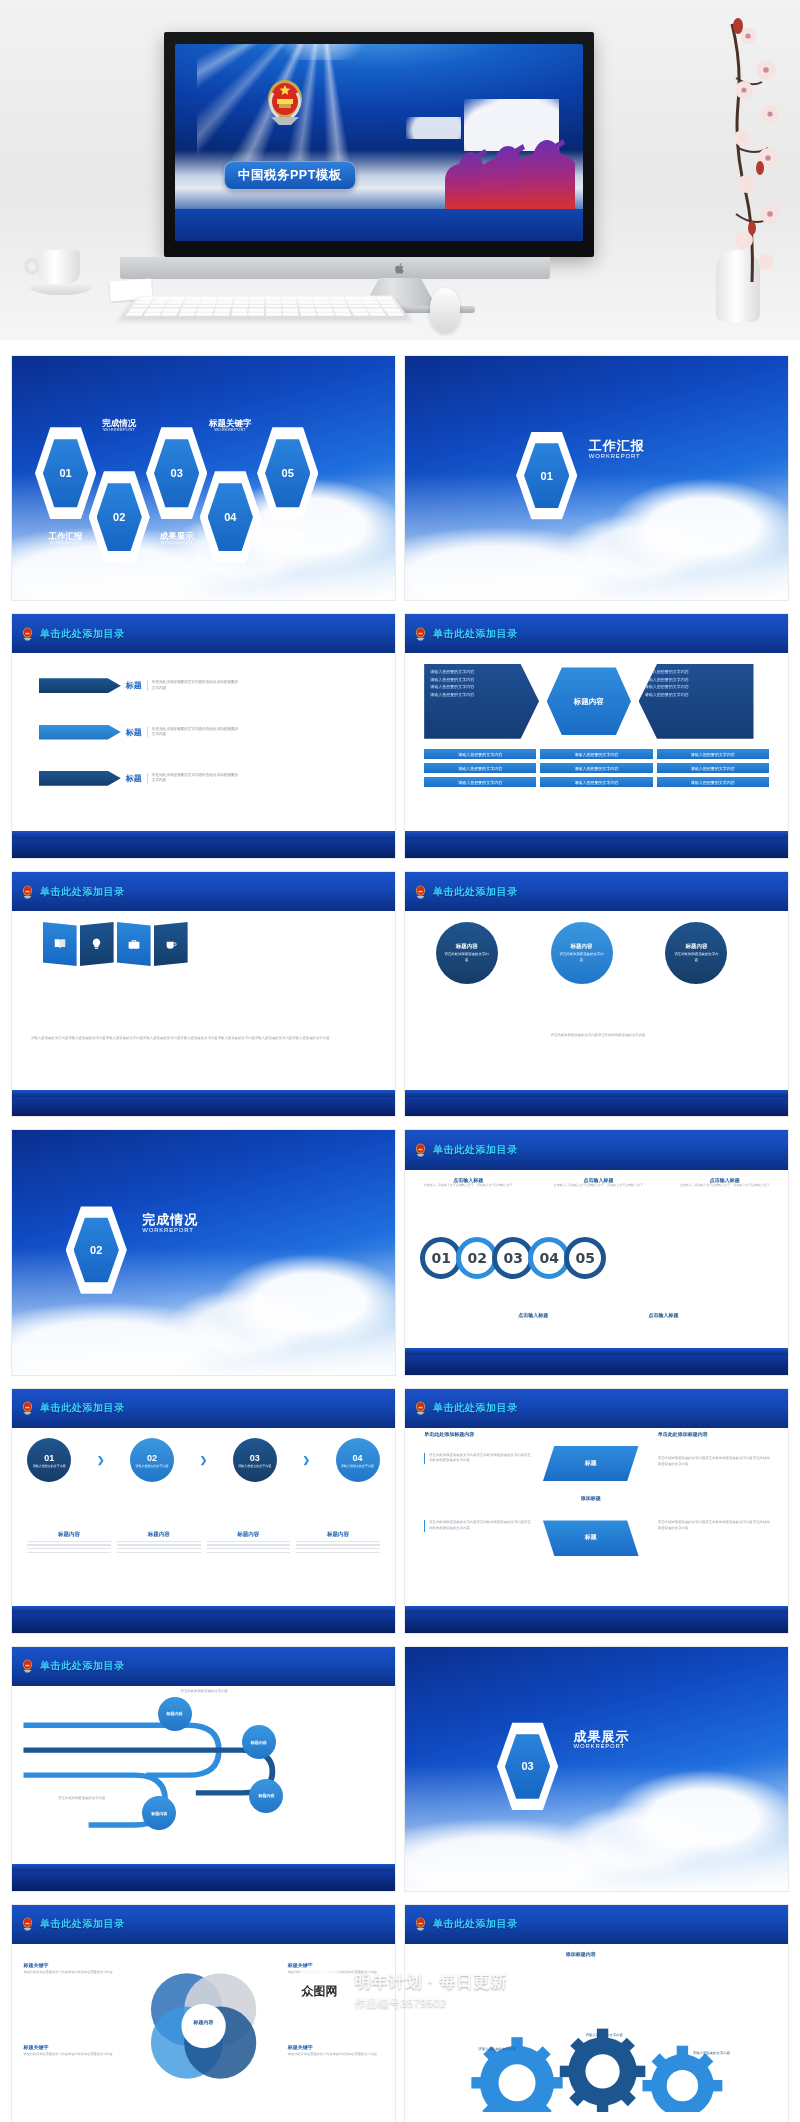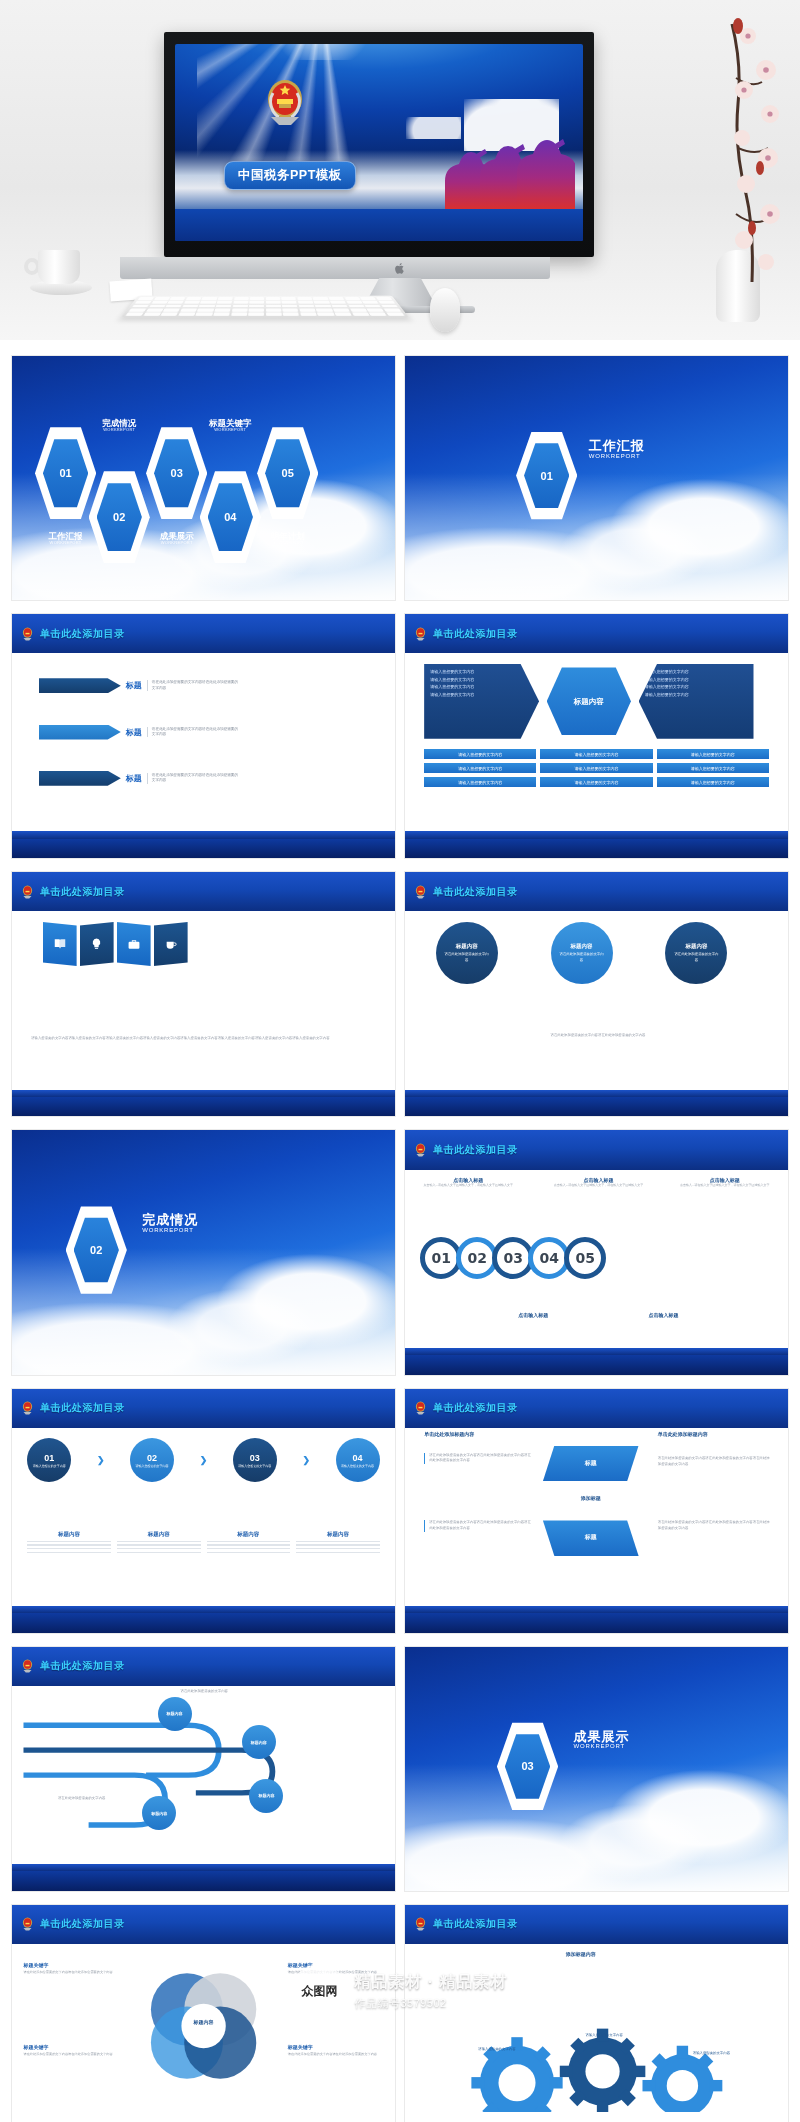"精品素材 · 精品素材" b { text: 精品素材 · 精品素材 -> 明年计划 · 每日更新 }
